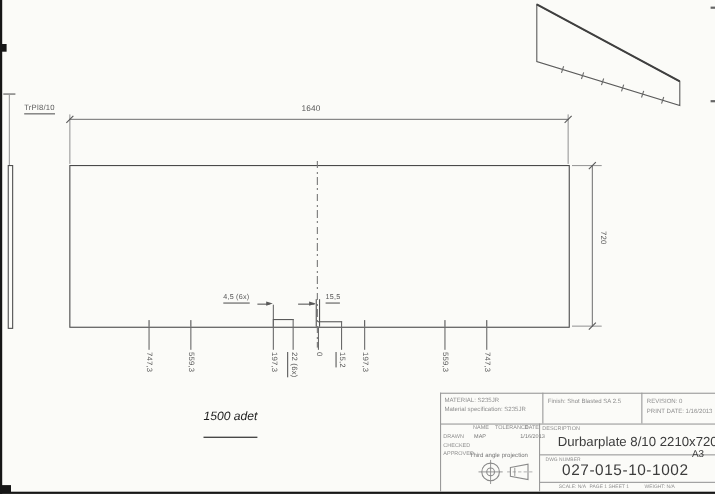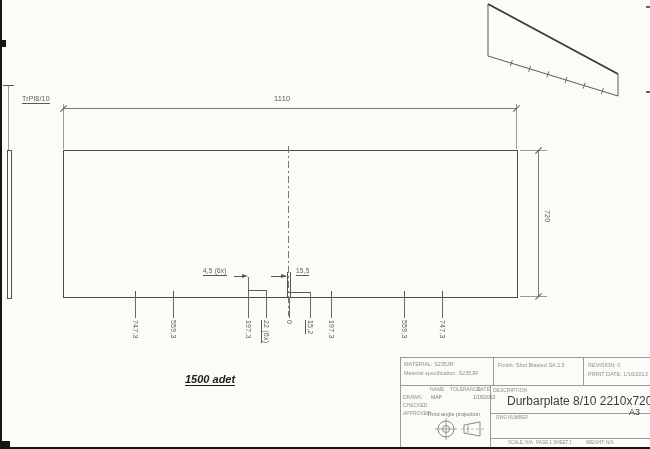"1110" div.dimtext { text: 1110 -> 1640 }
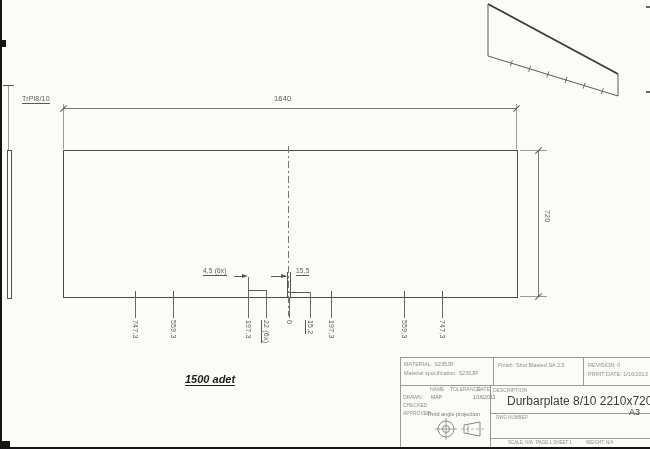"1500 adet" .qty { font-weight: bold -> normal; padding-bottom: 0px -> 12px }
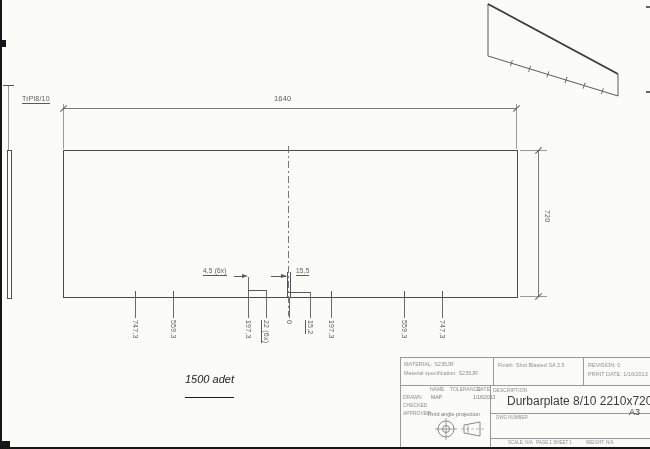"027-015-10-1002" div.bigtext { html: none -> <div>027-015-10-1002</div> }
